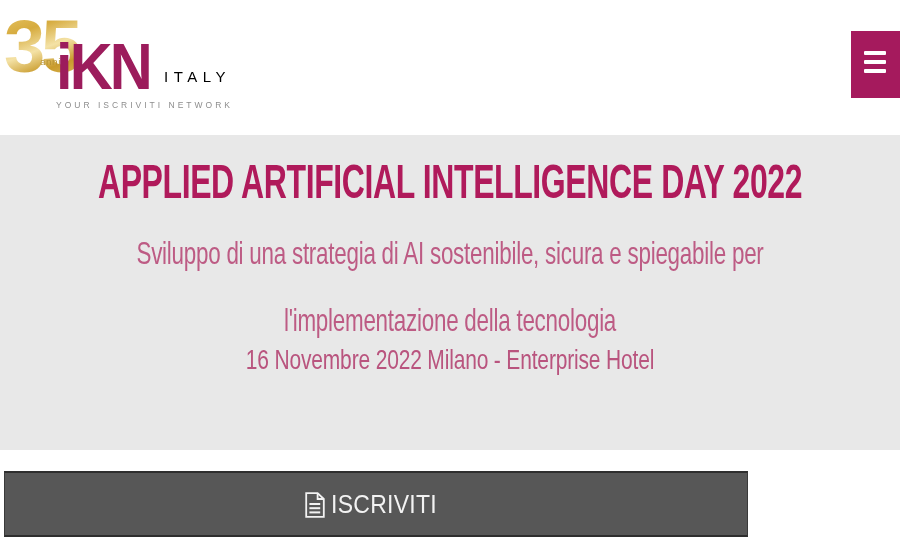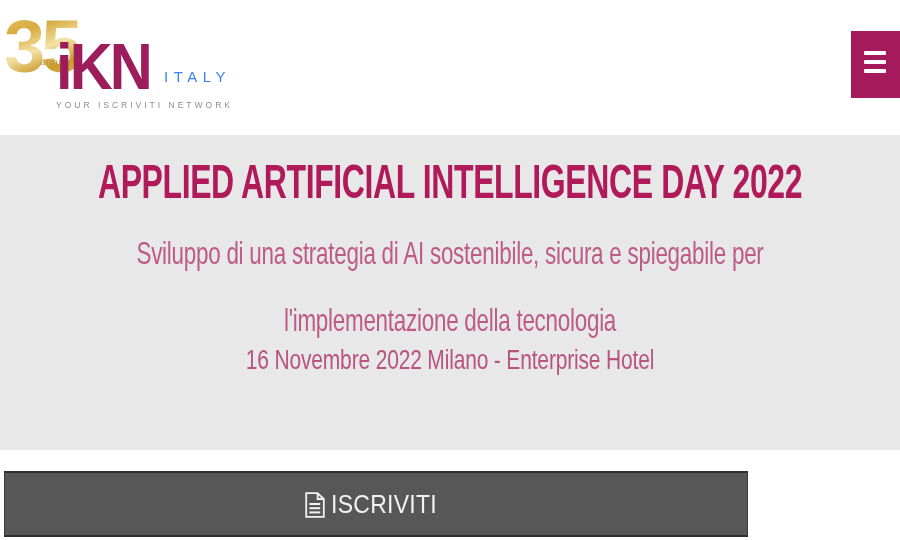"ITALY" #logo-italy { color: #3b82f6 -> #000000 }
